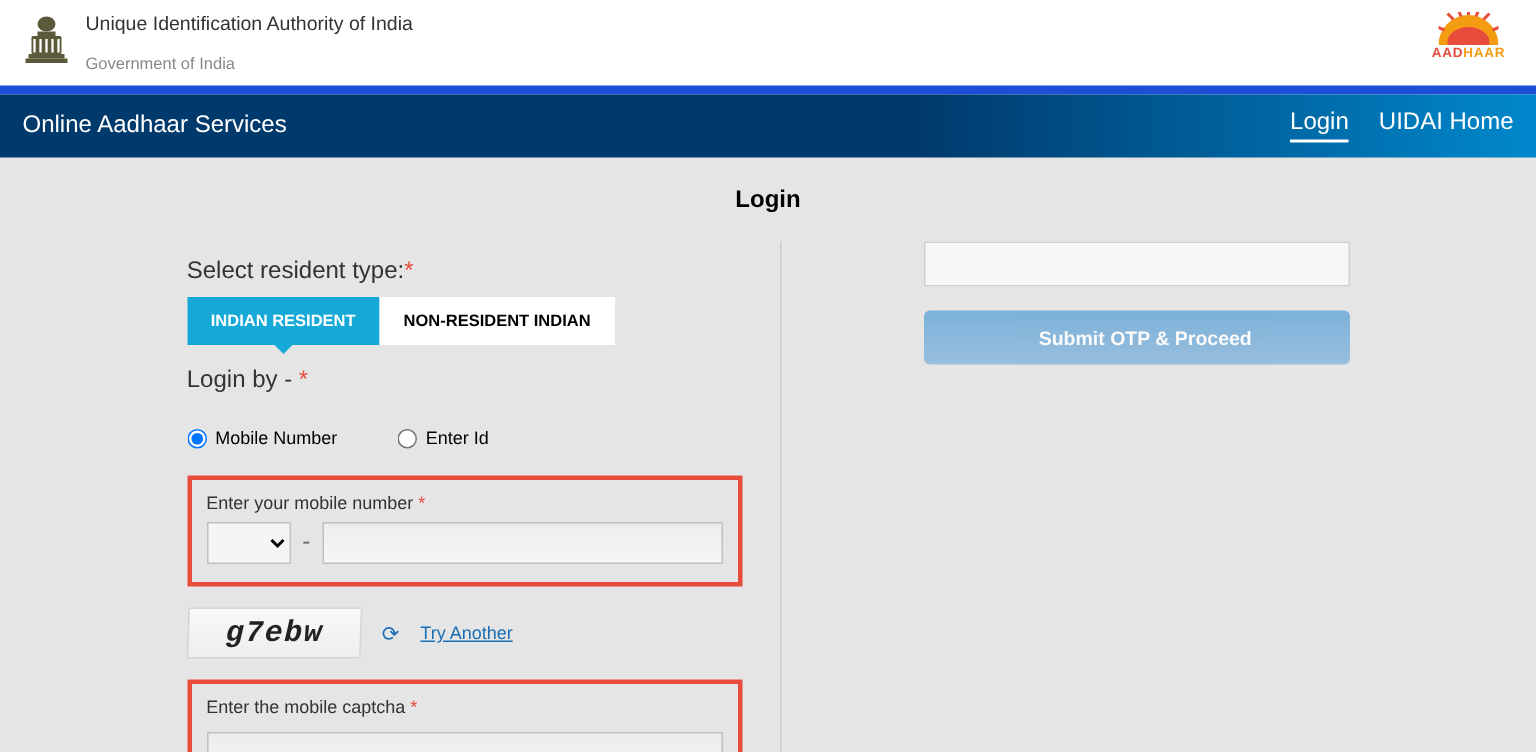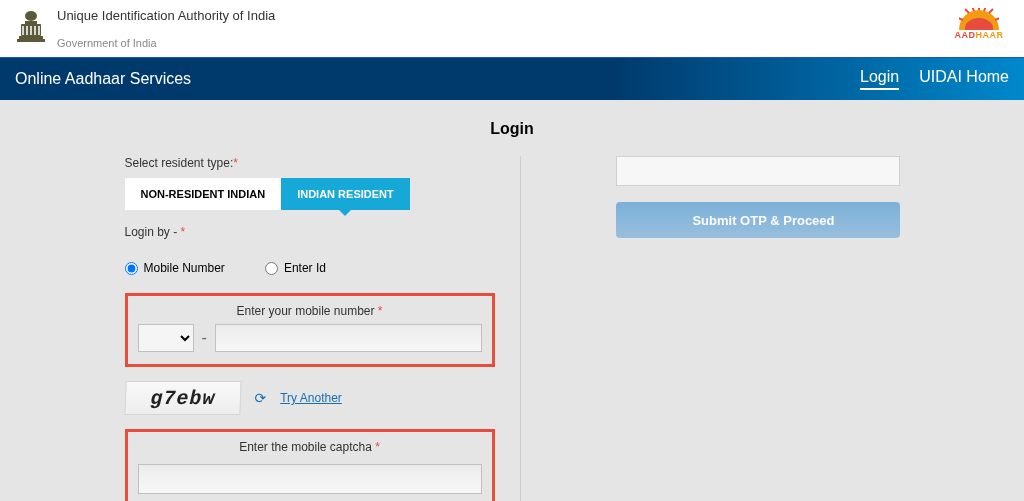"Unique Identification Authority of India" .header { border-bottom: 1px solid #1d4ed8 -> 6px solid #1d4ed8 }
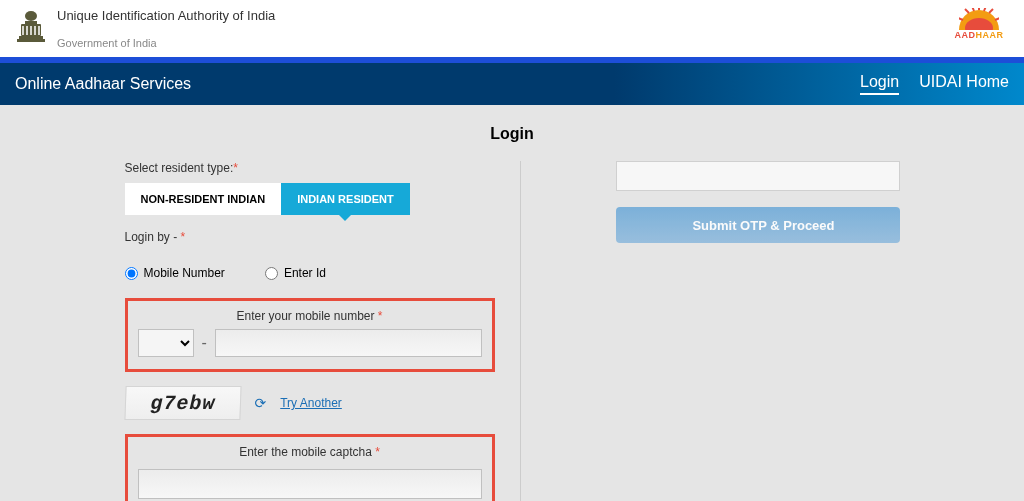"Select resident type:*" .label-row { font-size: 12px -> 16px; margin-top: none -> 11px }
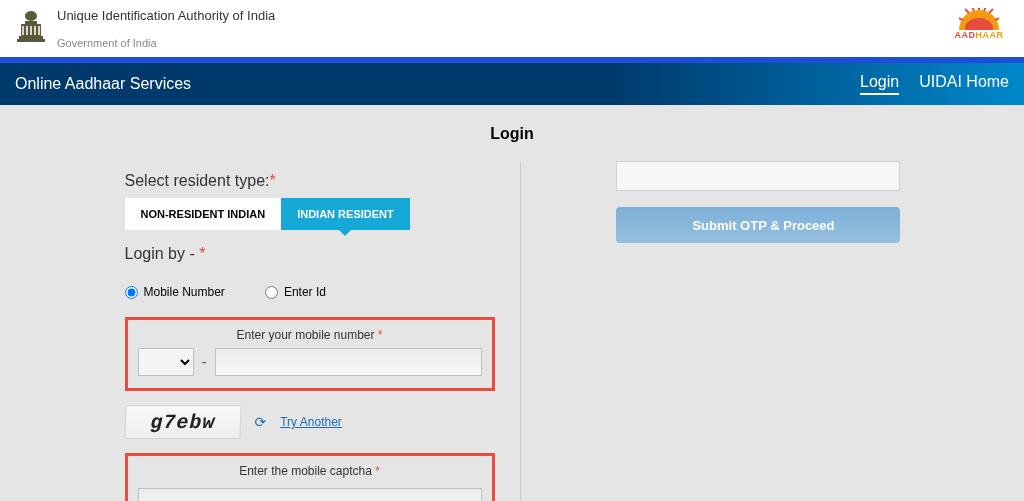"NON-RESIDENT INDIAN" div.tab { order: before "INDIAN RESIDENT" -> after "INDIAN RESIDENT" }
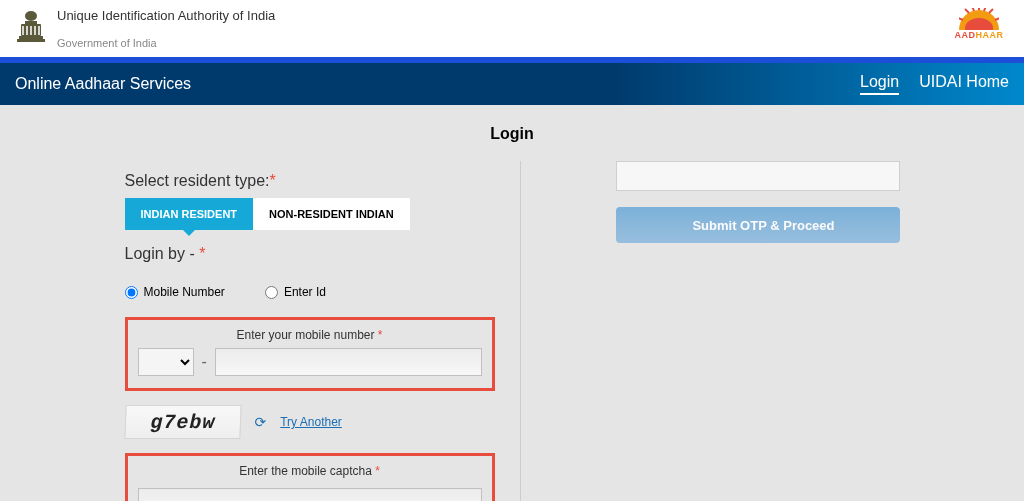"Enter your mobile number *" .field-label { text-align: center -> none }
